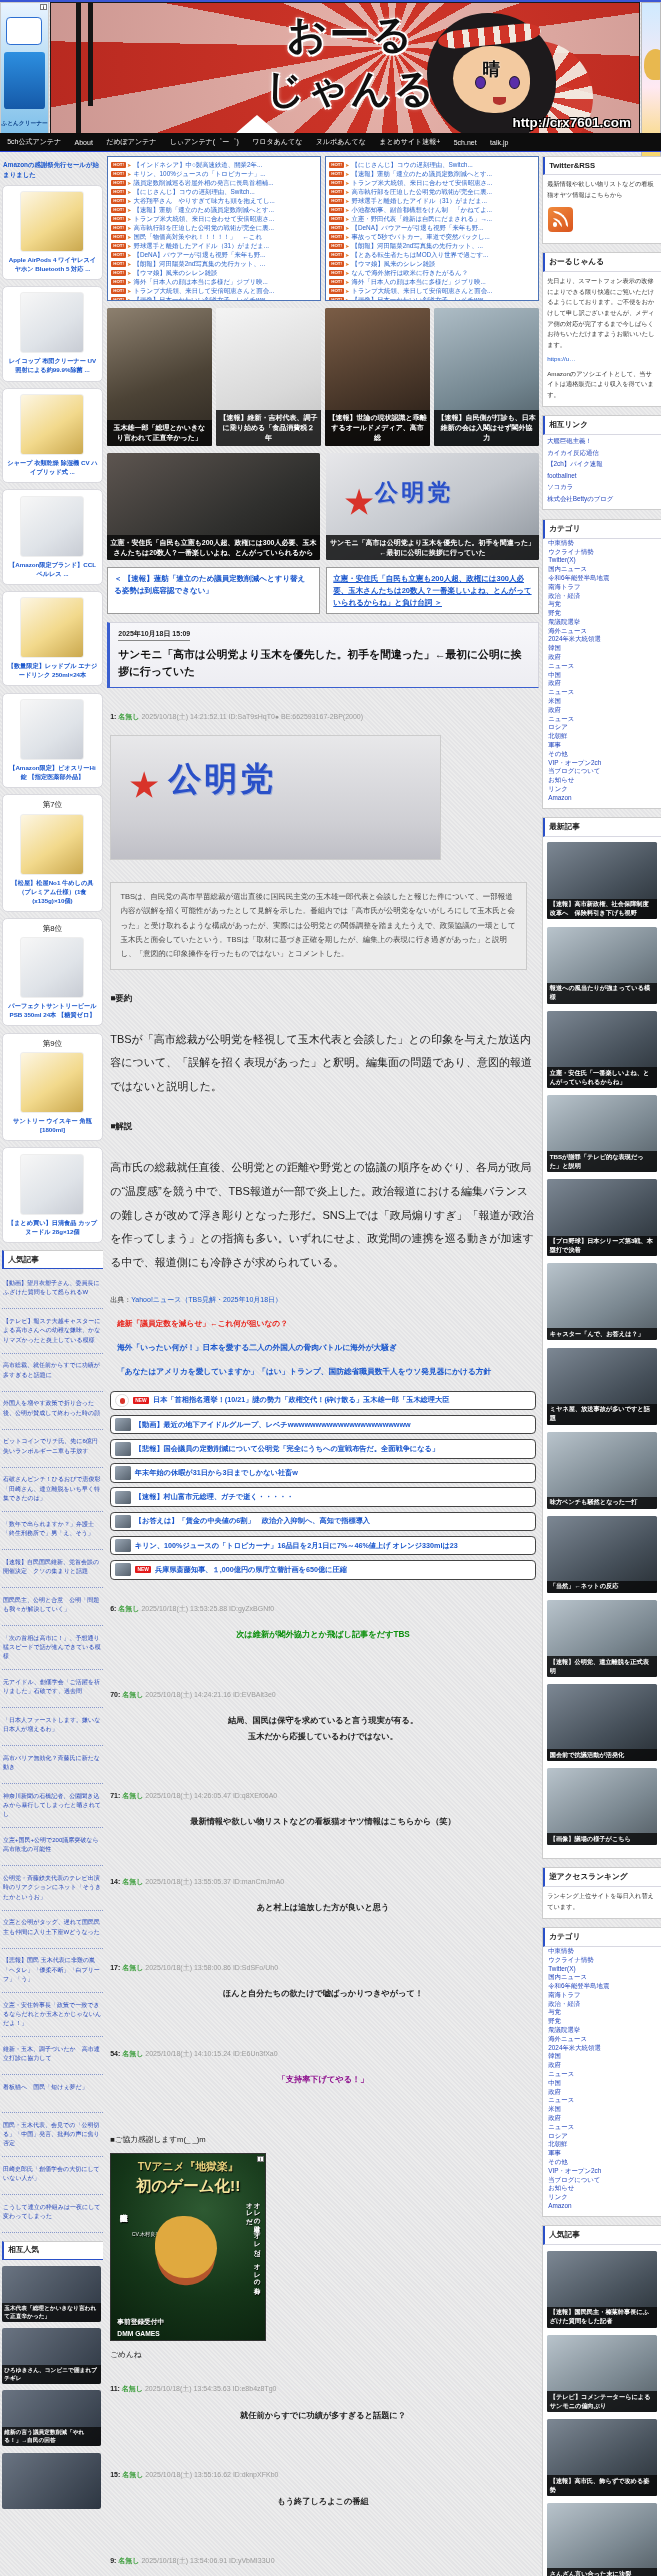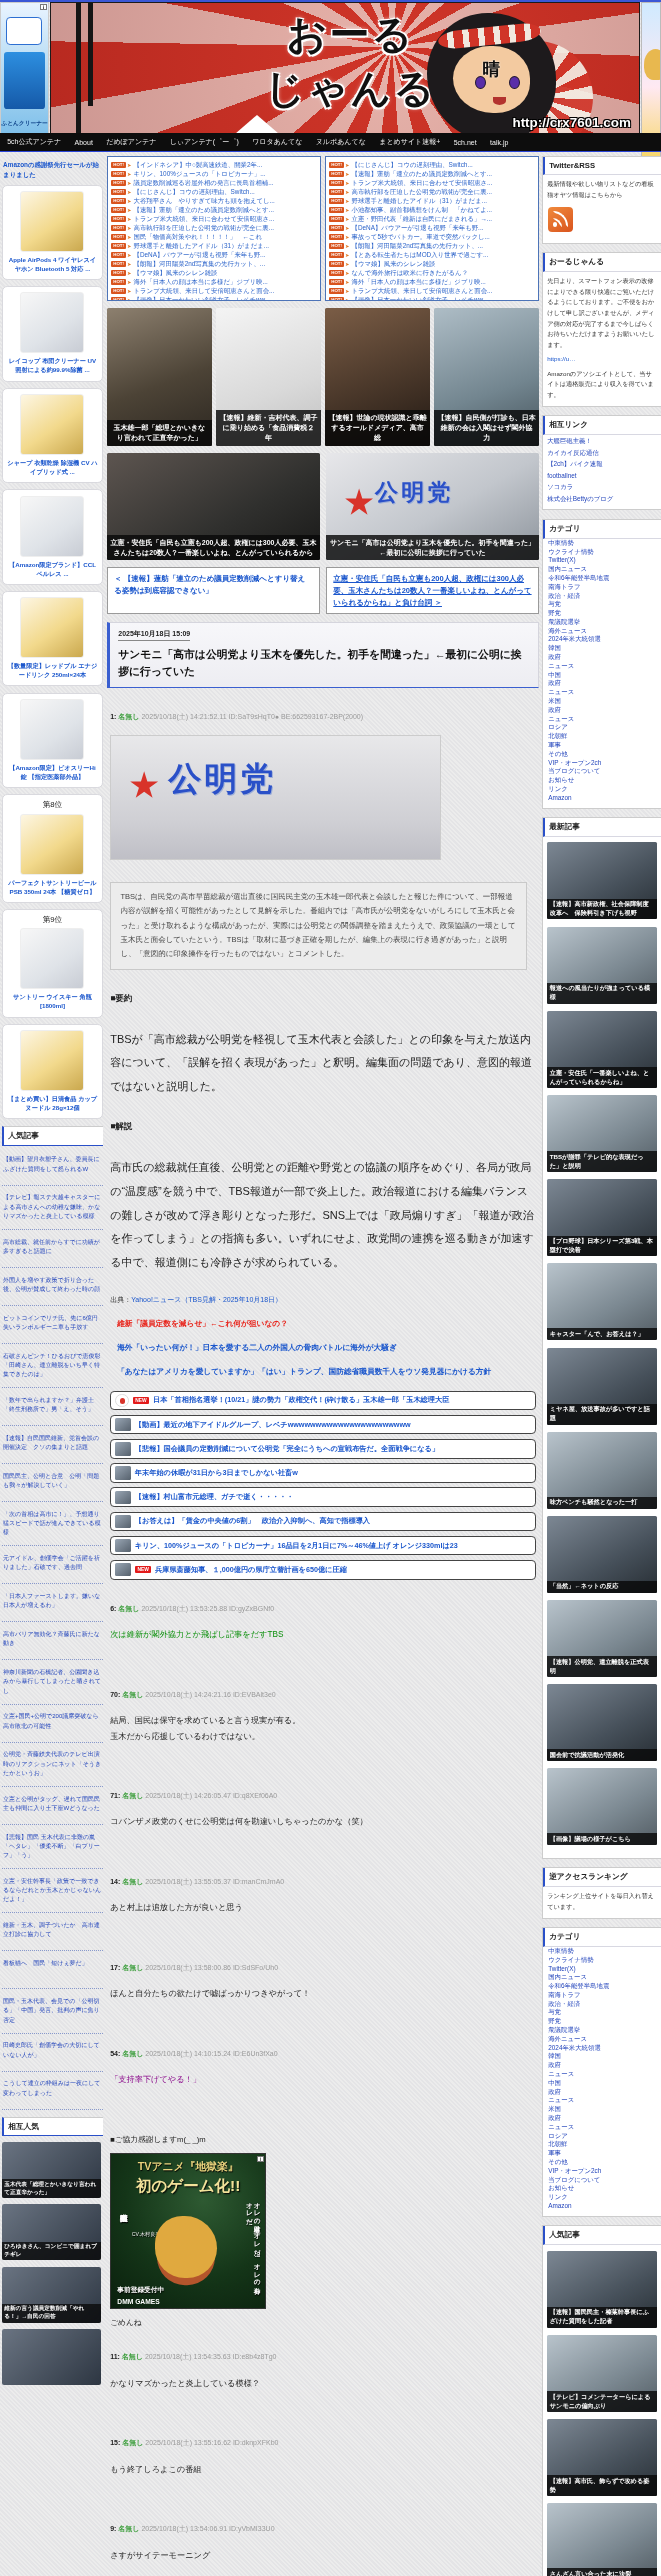"第7位" div.pcard { html: none -> <div> <div>第7位</div> <div></div> <div>【松屋】松屋No1 牛めしの具（プレミアム仕様）(1食(x135g)×10個)</div> </div> }
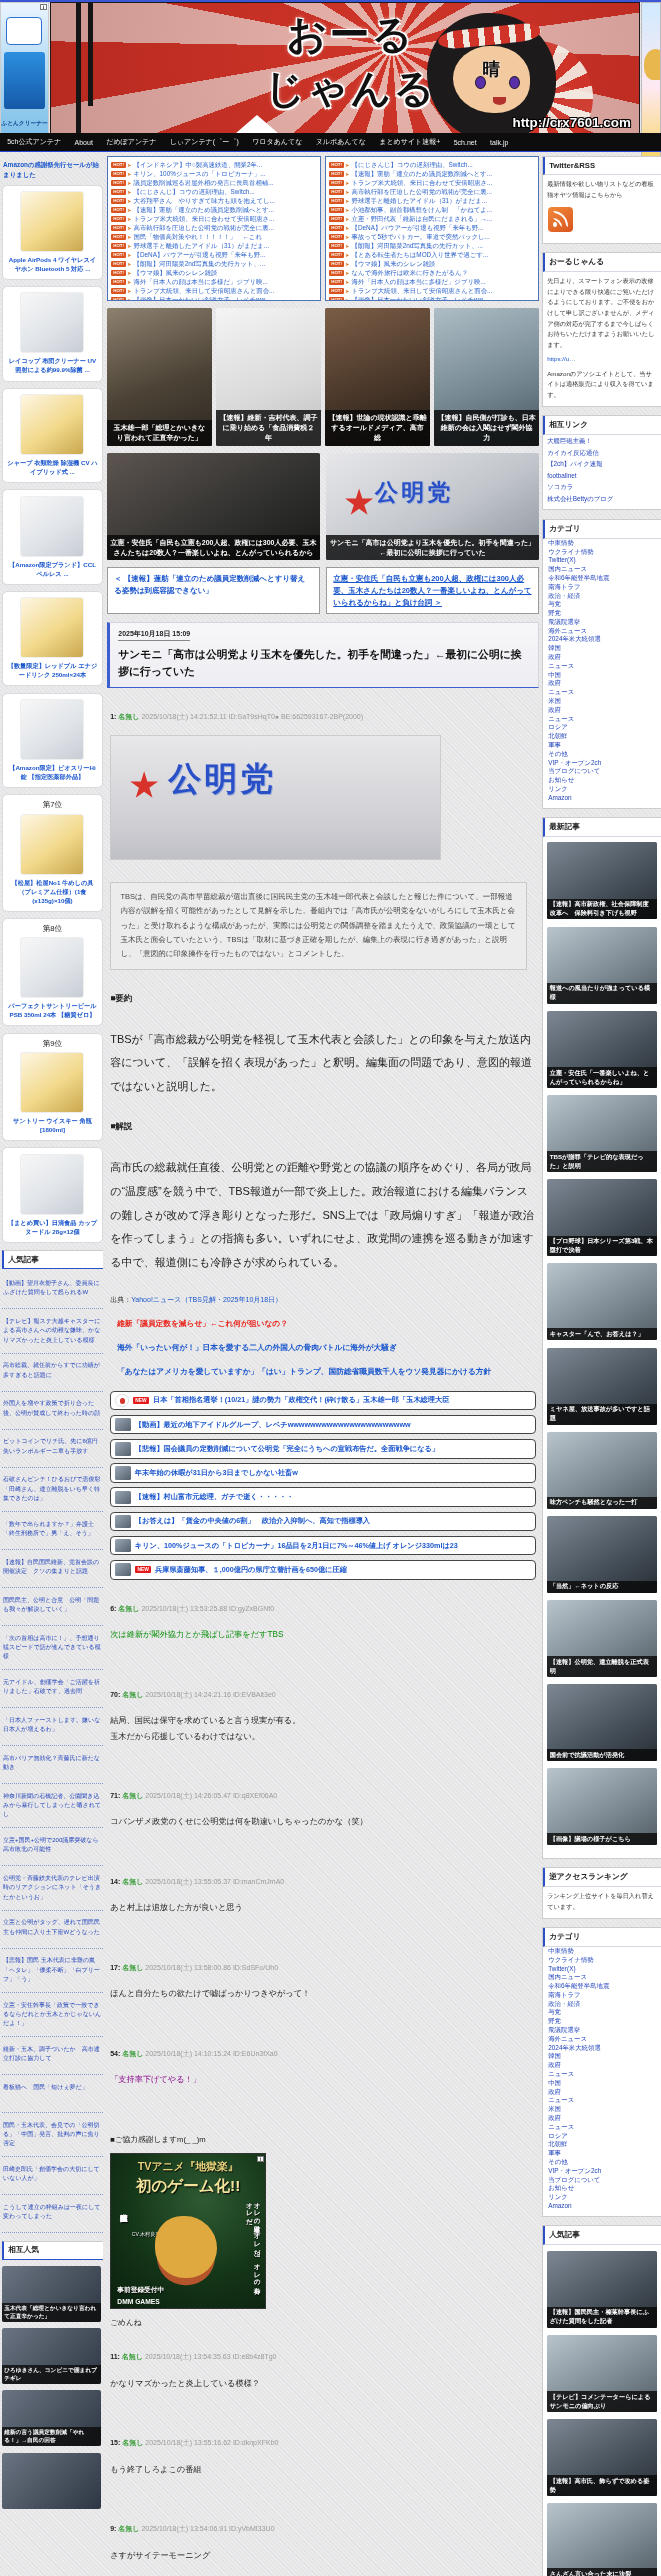"次は維新が閣外協力とか飛ばし記事をだすTBS" .cbody { font-weight: normal -> bold; text-align: none -> center }
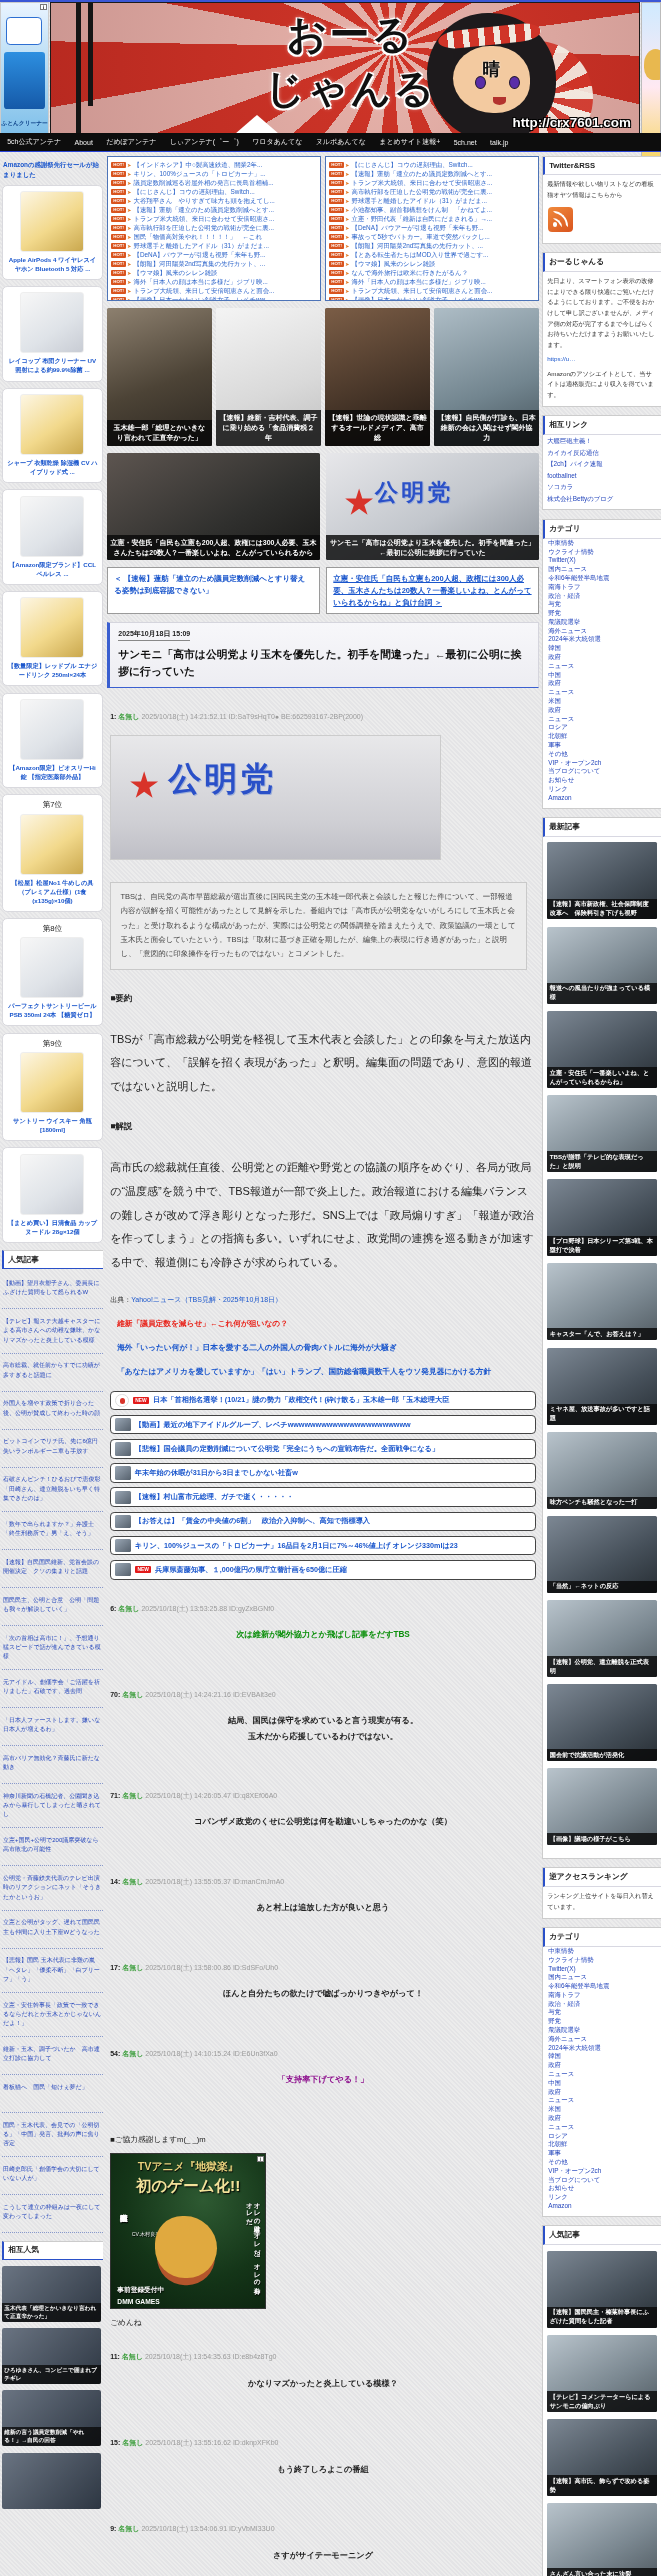"コバンザメ政党のくせに公明党は何を勘違いしちゃったのかな（笑）" div { text: コバンザメ政党のくせに公明党は何を勘違いしちゃったのかな -> 最新情報や欲しい物リストなどの看板猫オヤツ情報はこちらから }
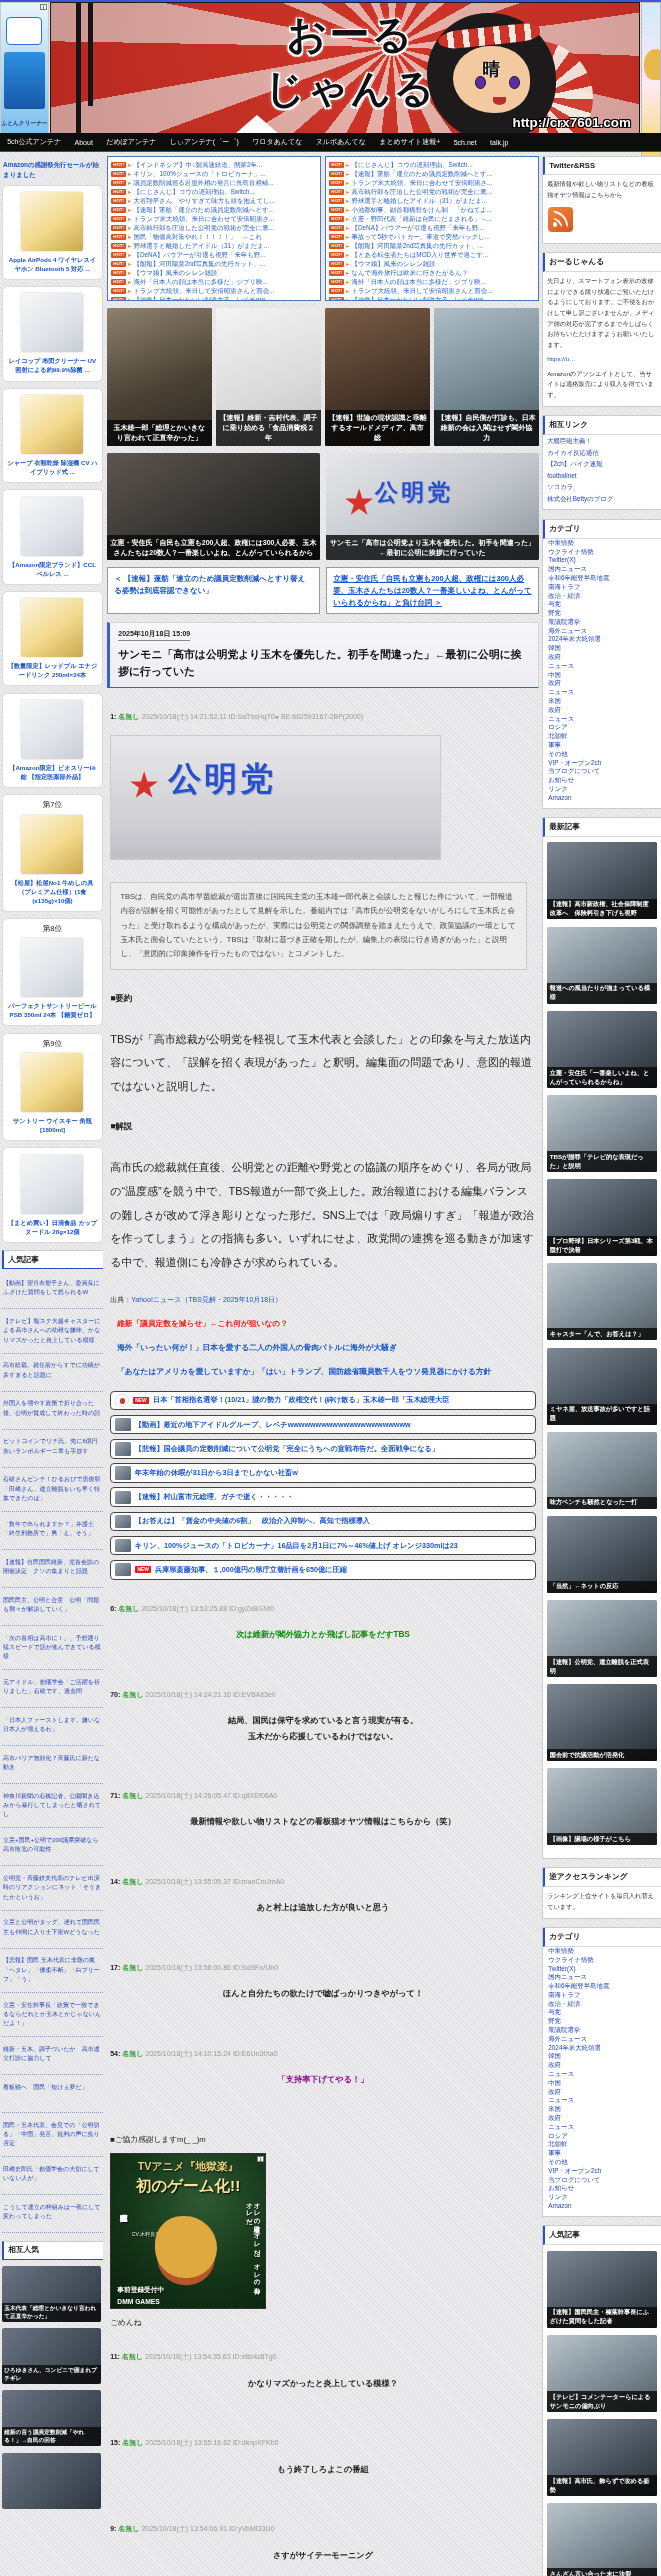"TVアニメ『地獄楽』" .gamead { height: 156px -> 188px }
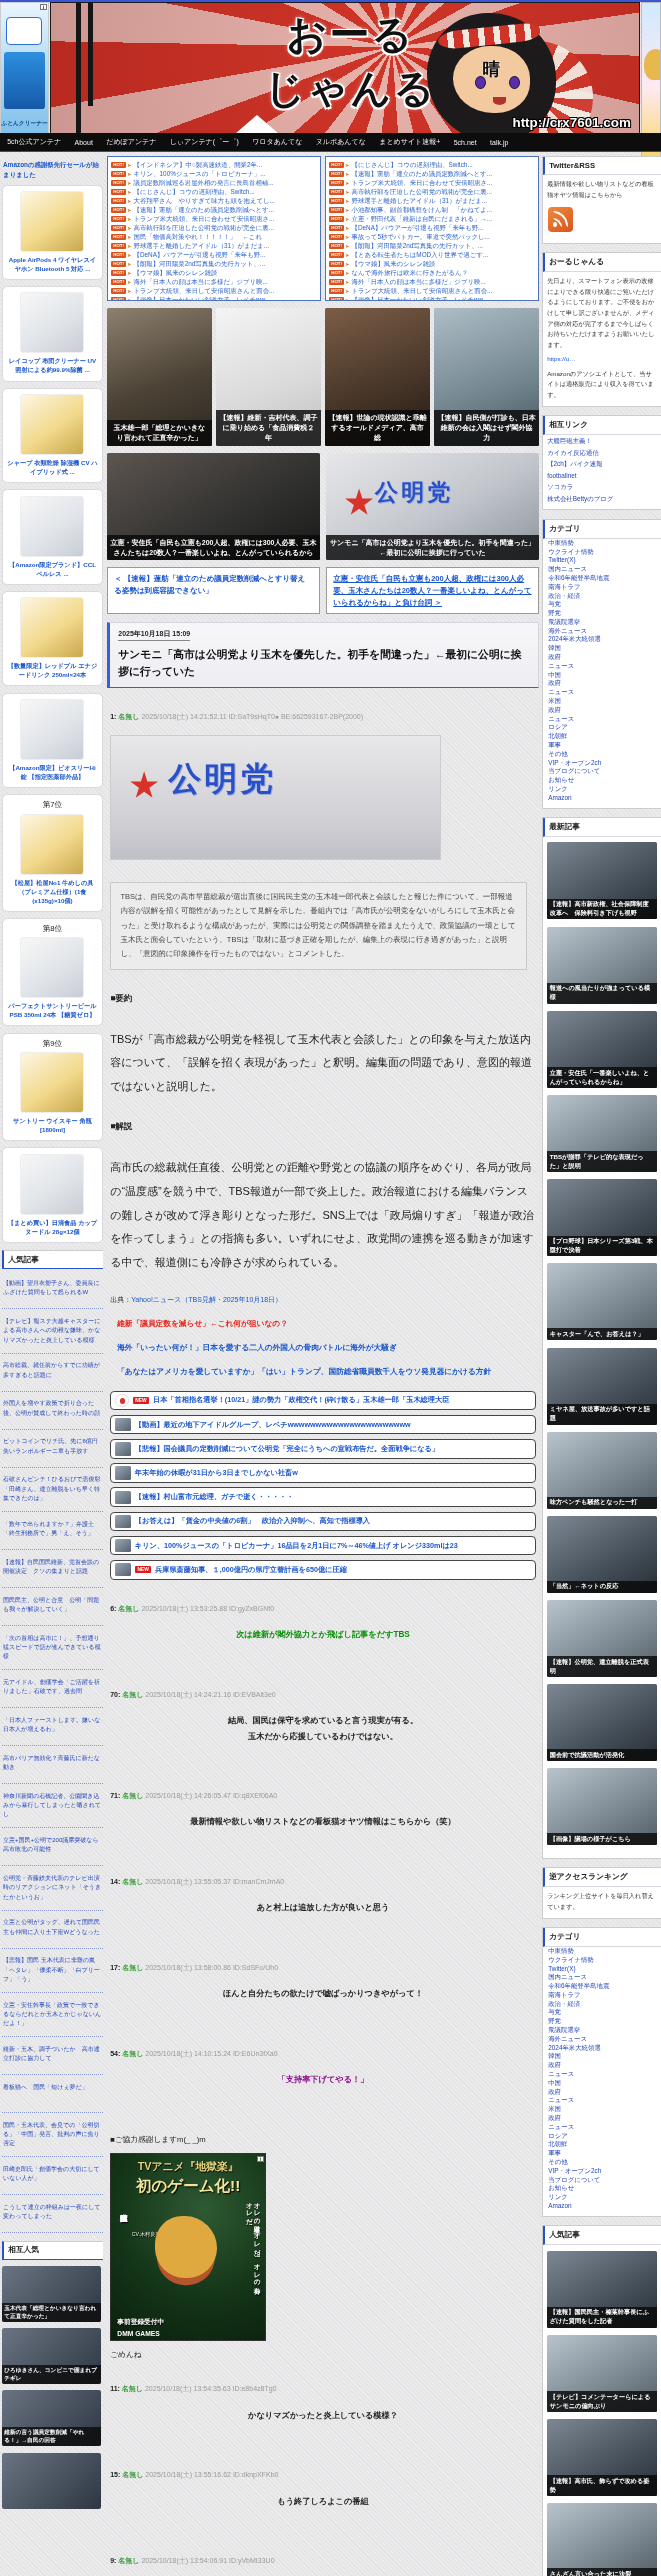"かなりマズかったと炎上している模様？" div { text: かなりマズかったと炎上している模様 -> 就任前からすでに功績が多すぎると話題に }
